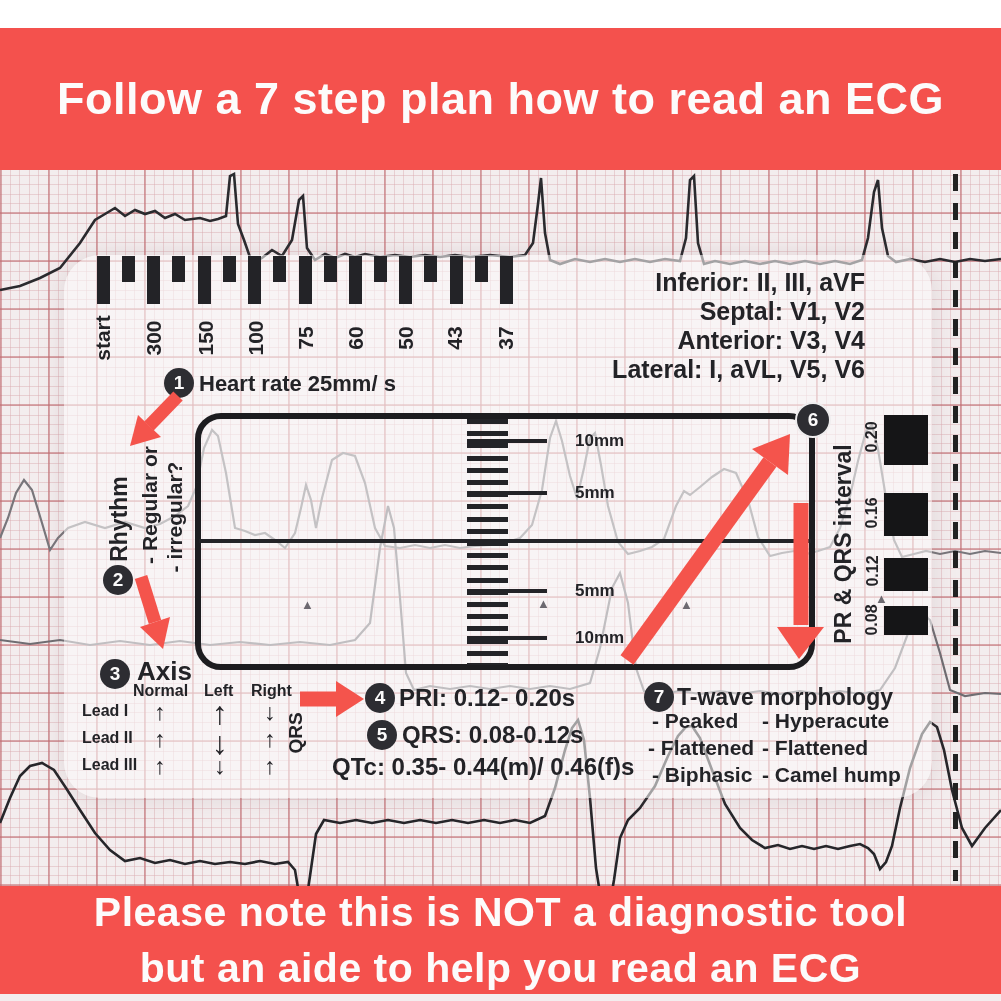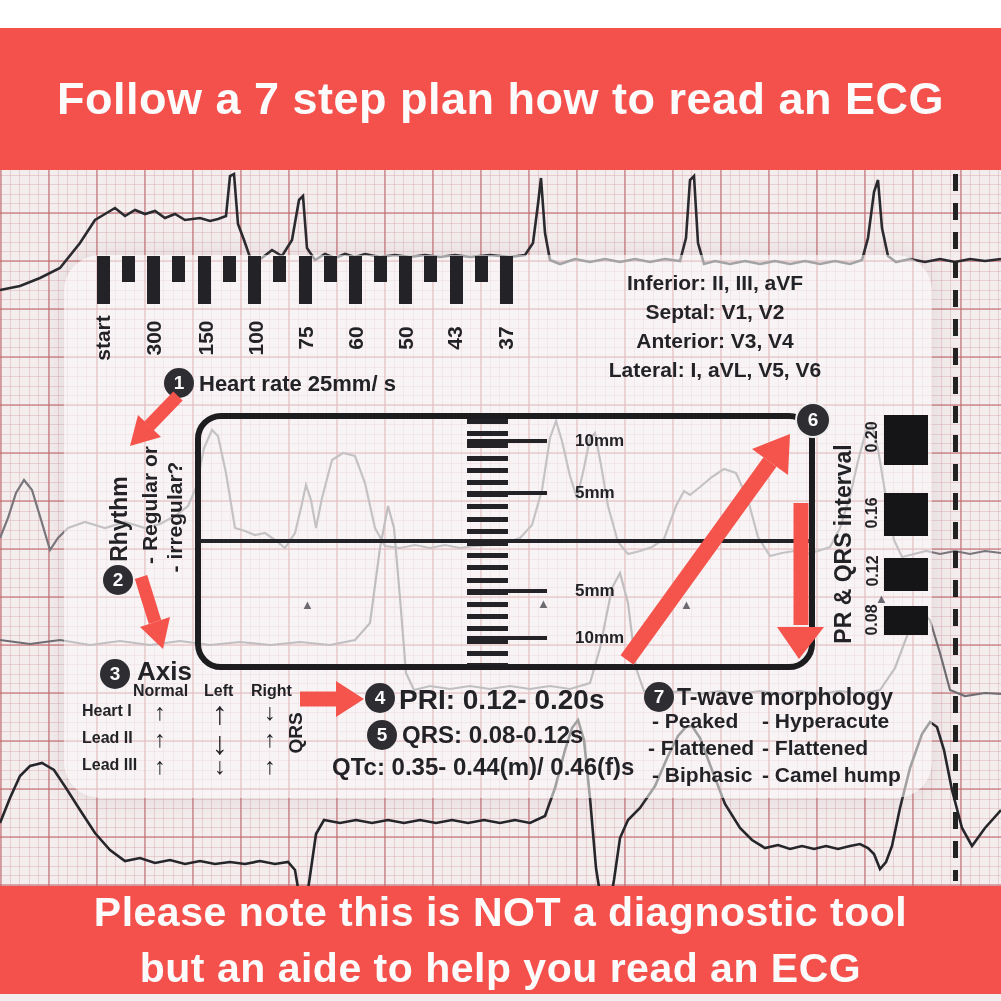"Inferior: II, III, aVF" .regions { font-size: 21px -> 25px; text-align: center -> right }
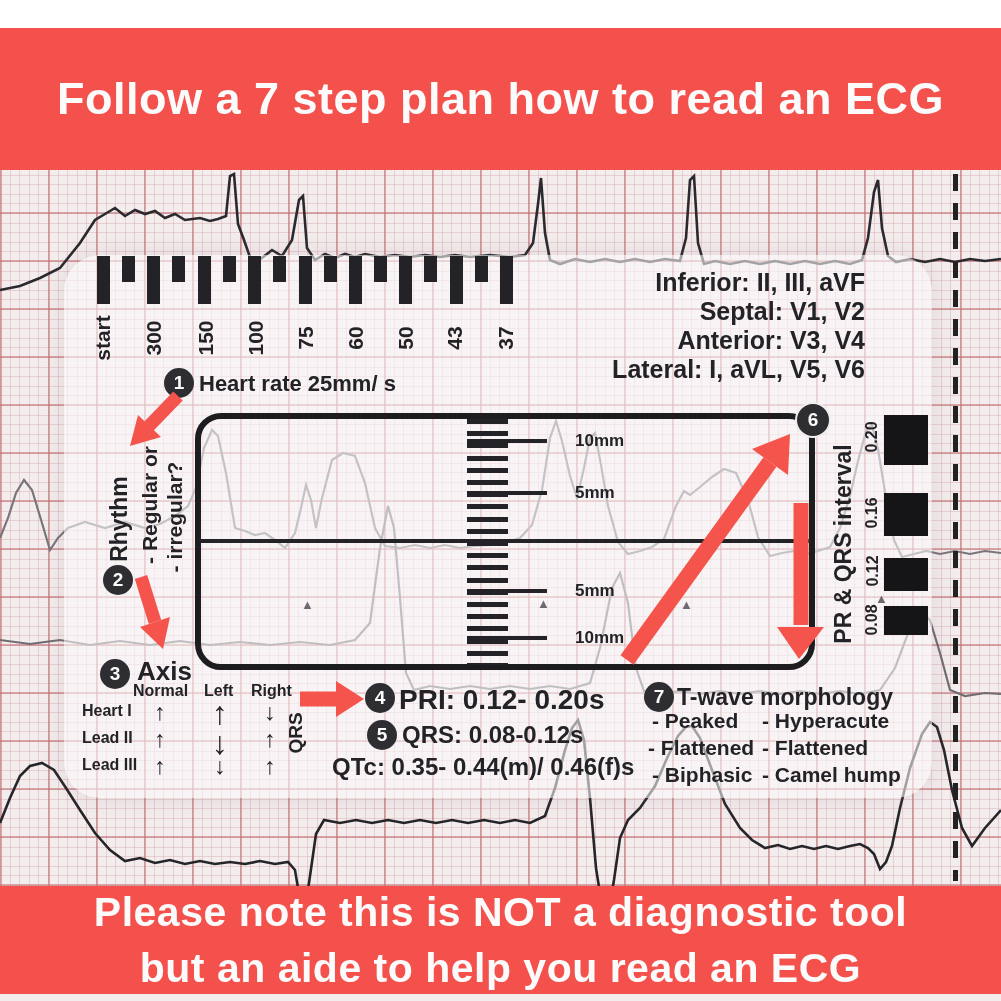"Heart I" div.abs { text: Heart -> Lead }
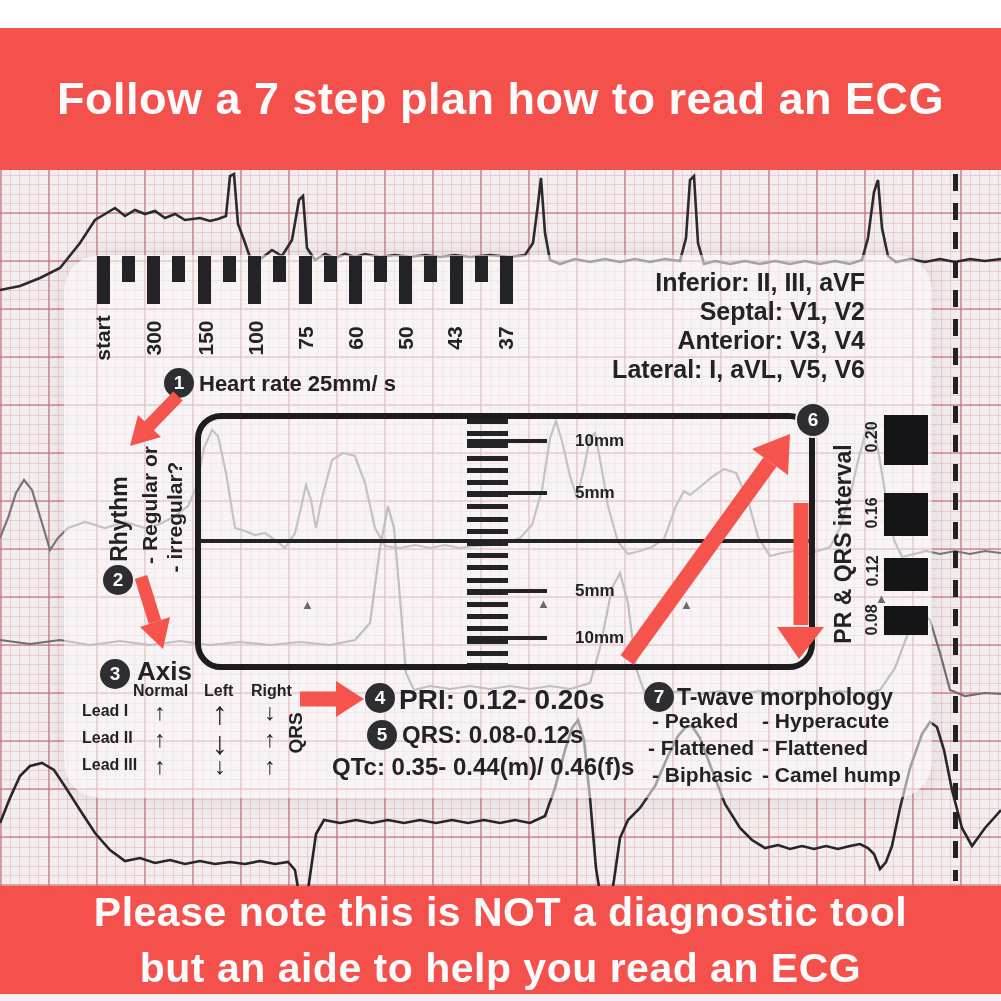"PRI: 0.12- 0.20s" div.abs { font-size: 28px -> 24px }
